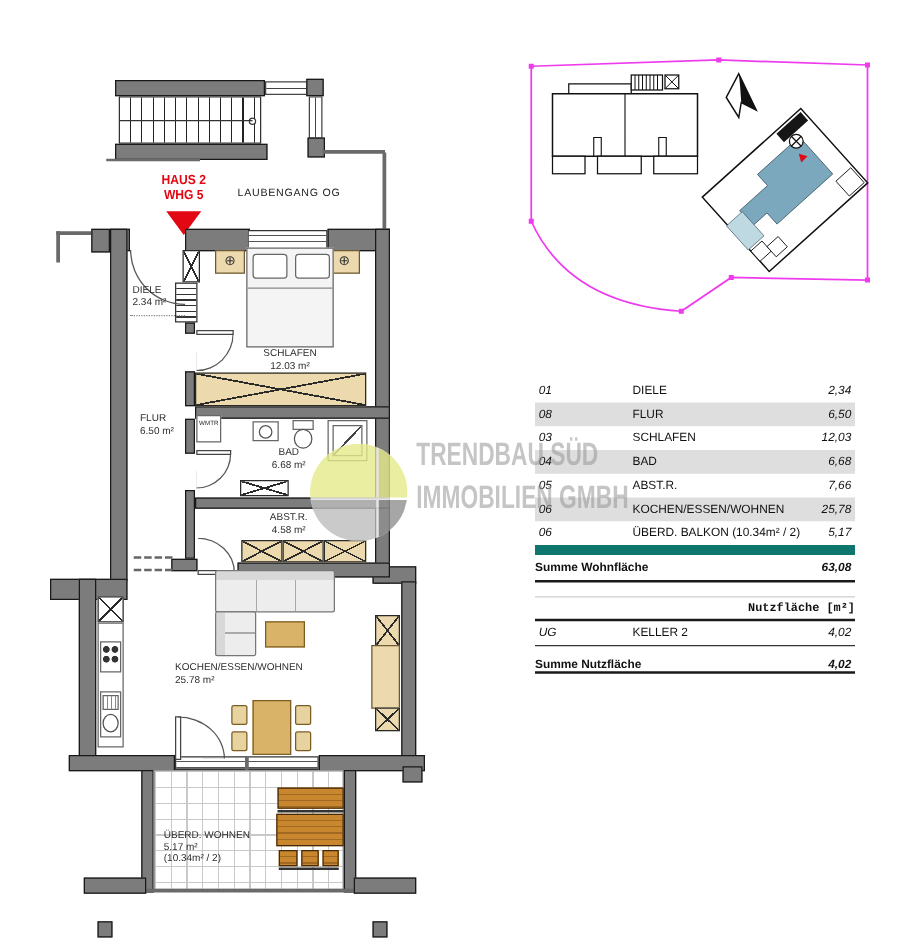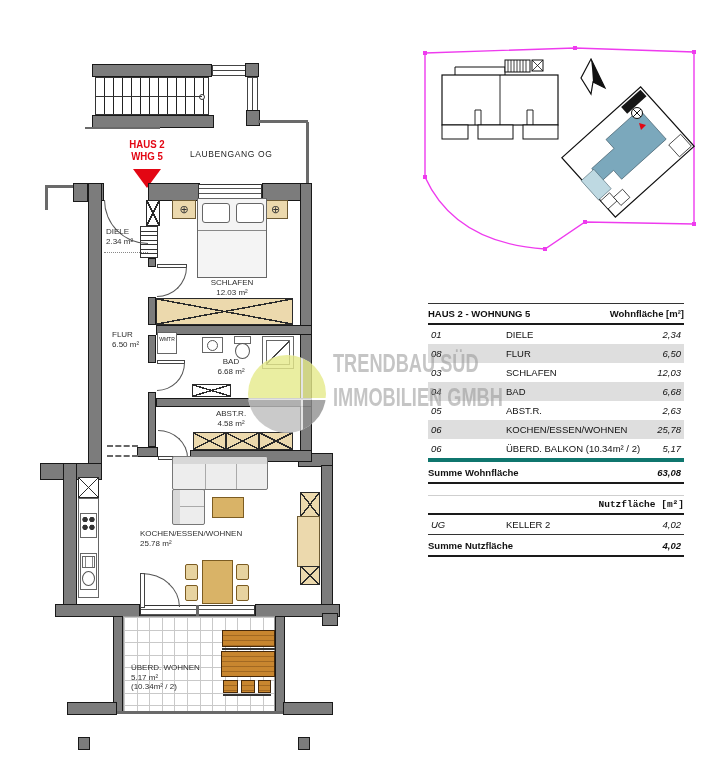"HAUS 2 - WOHNUNG 5" div.thead { html: <div> <span>HAUS 2 - WOHNUNG 5</span> <span>Wohnfläche [m²]</span> </div> -> none }
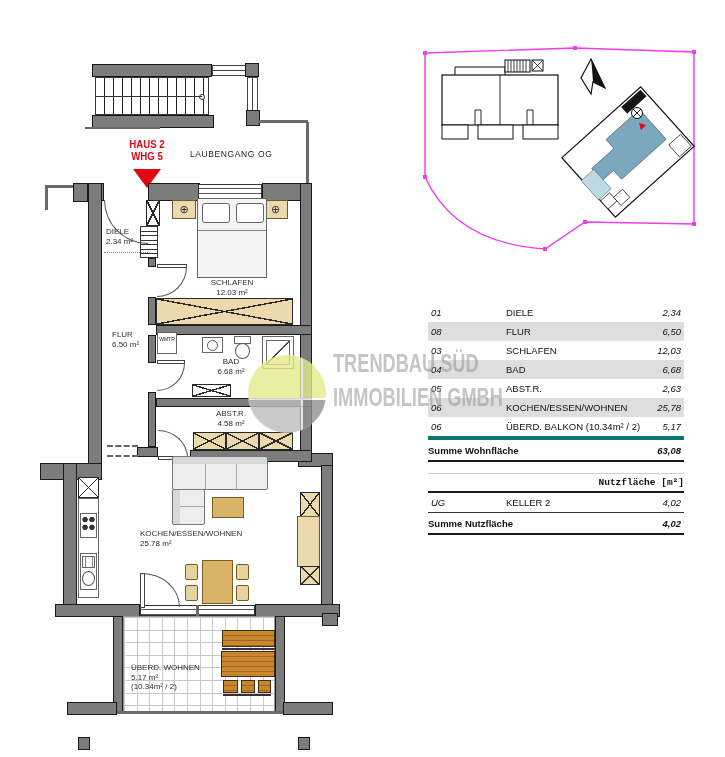"2,63" span.c-val { text: 2,63 -> 7,66 }
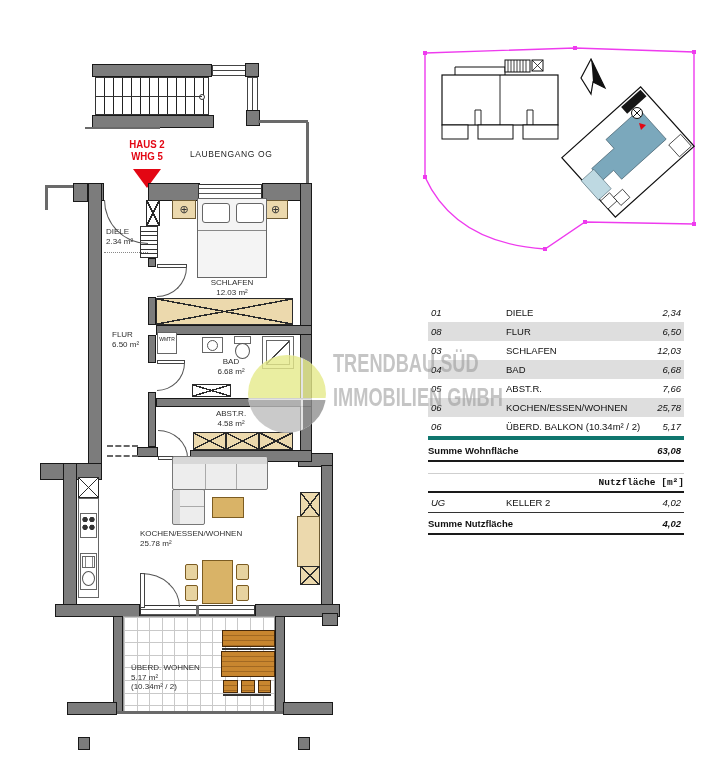"Summe Wohnfläche" .tsum { border-top: 4px solid #0f766e -> 8px solid #0f766e }
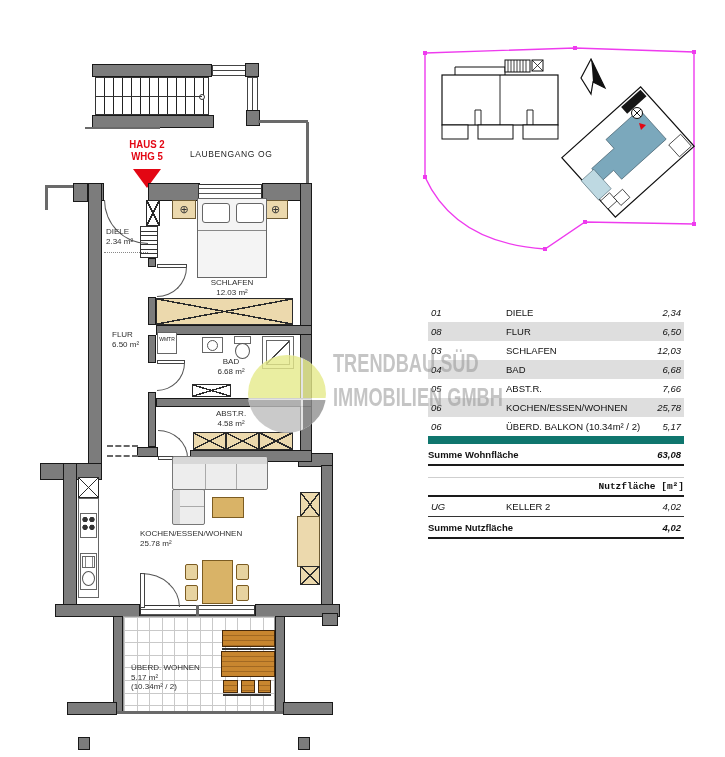"Summe Nutzfläche" div.tsum { align-items: none -> flex-end }
